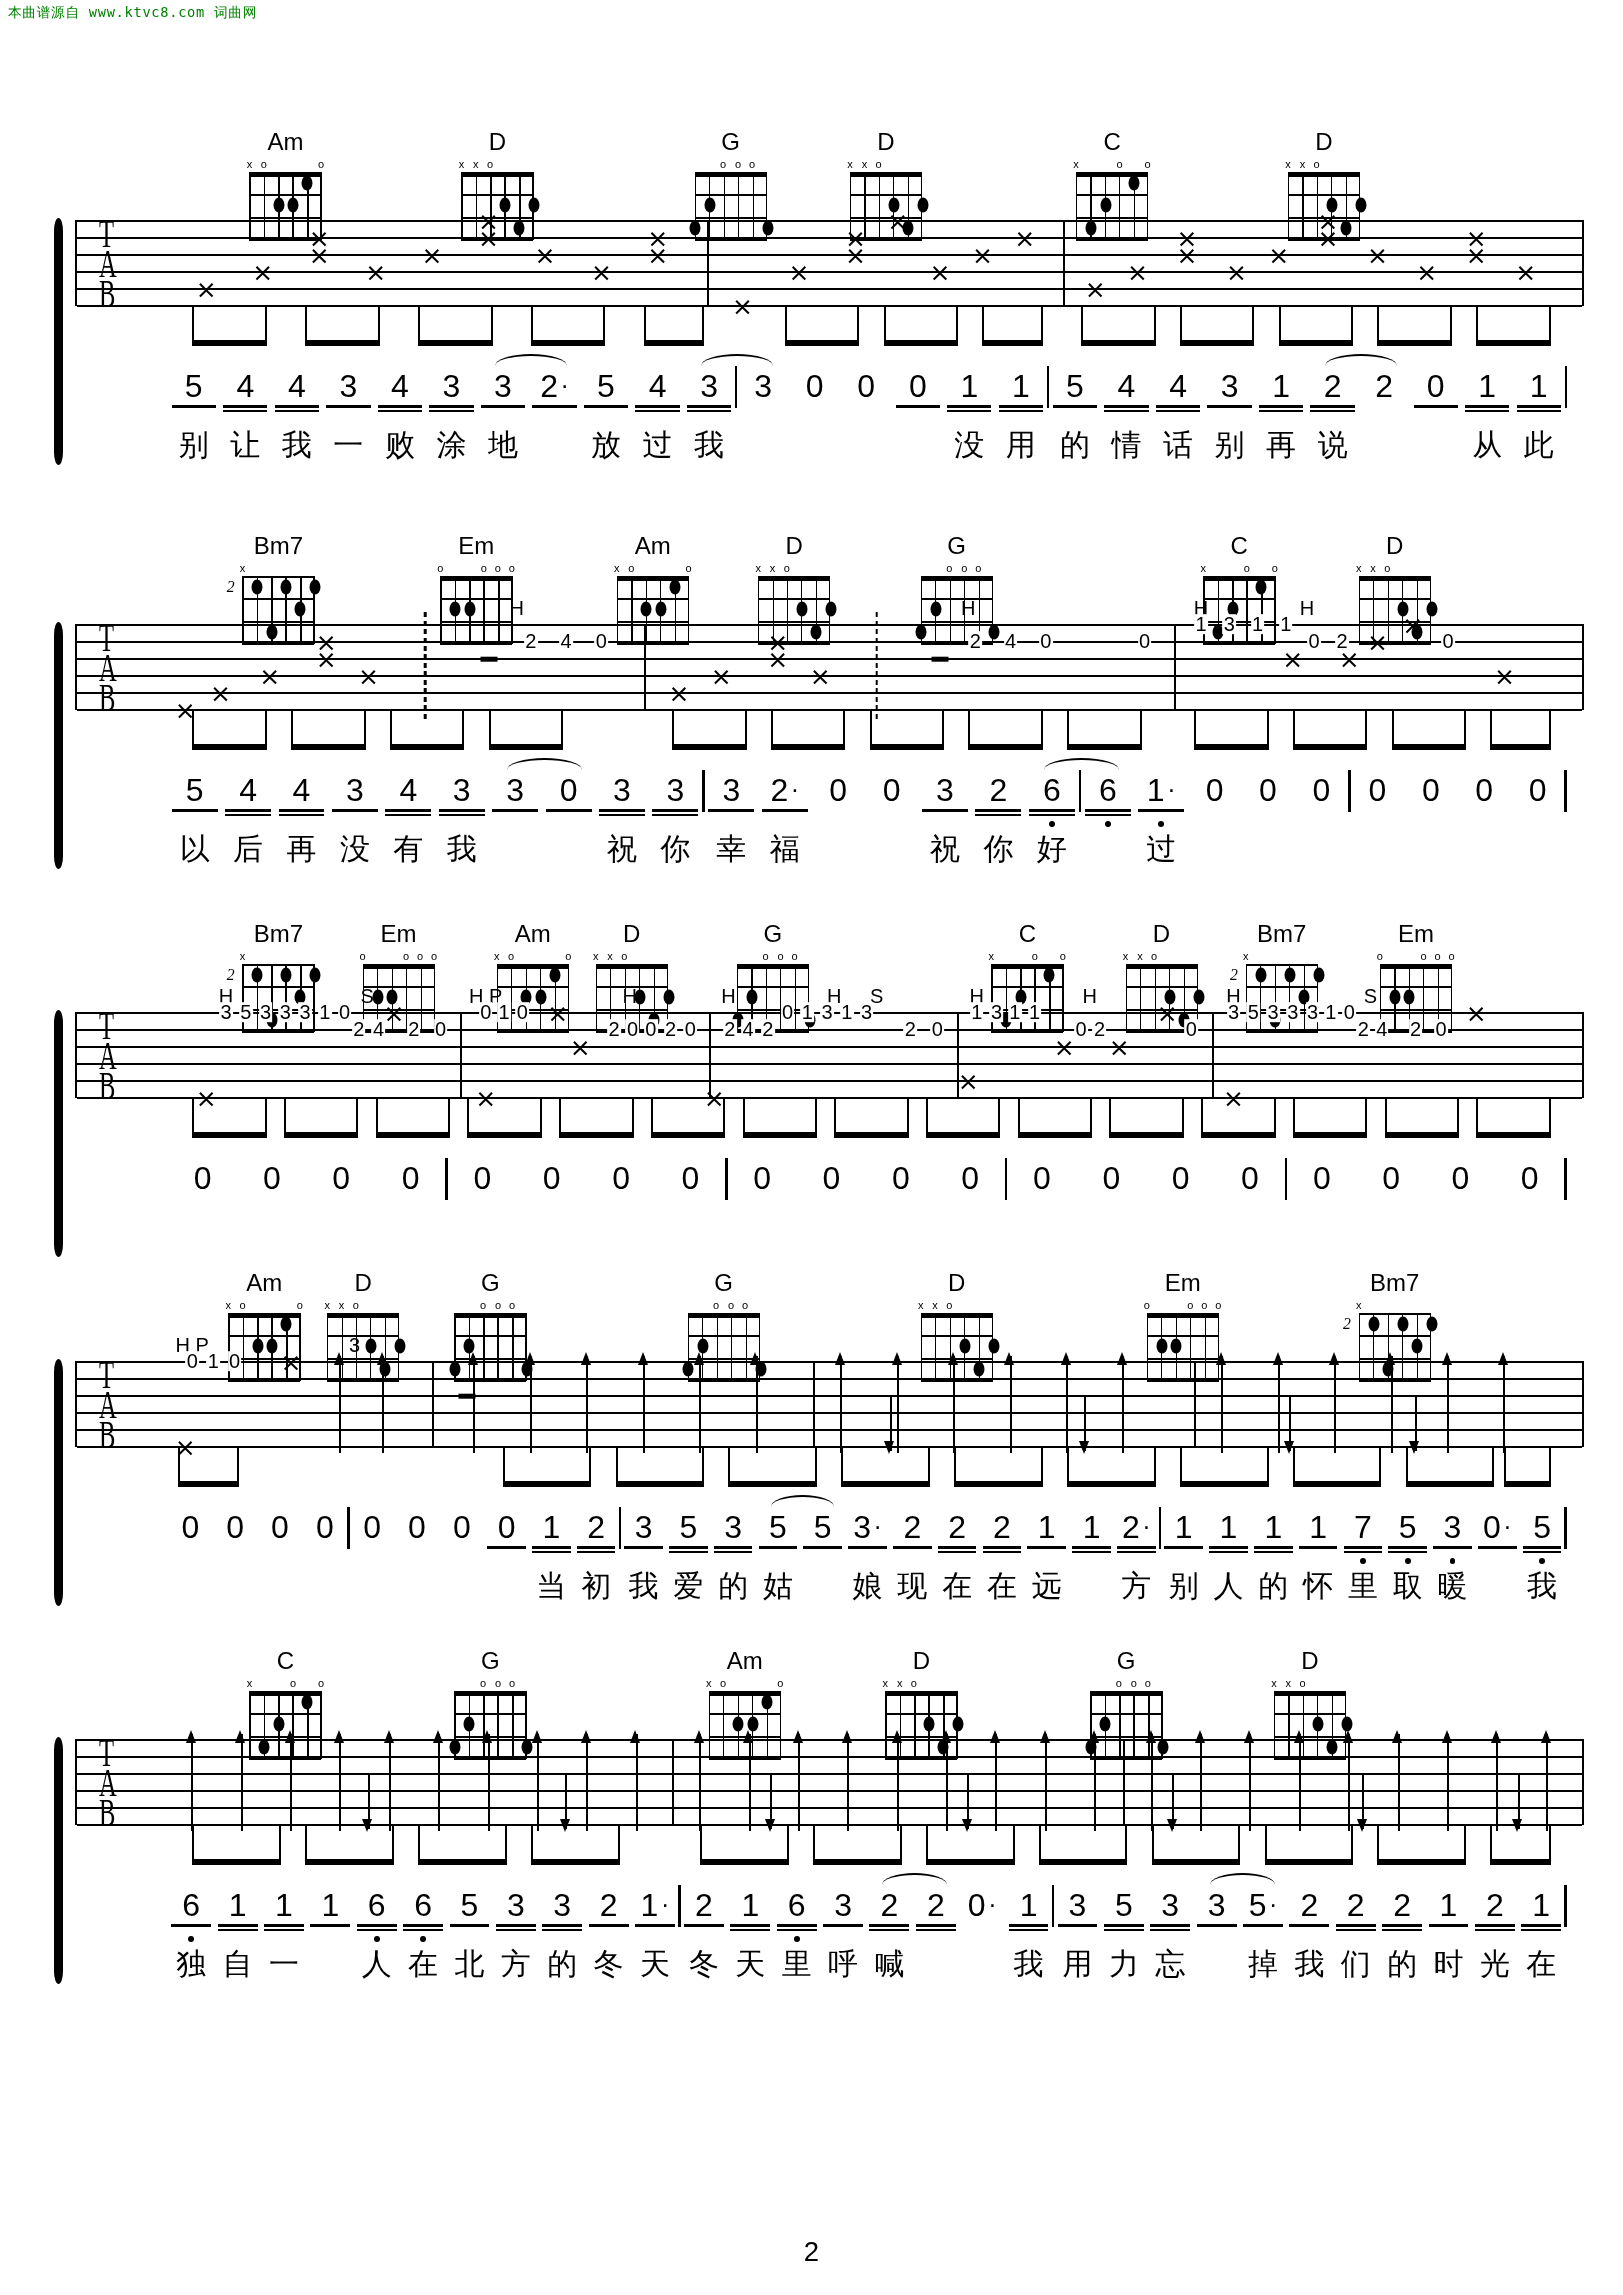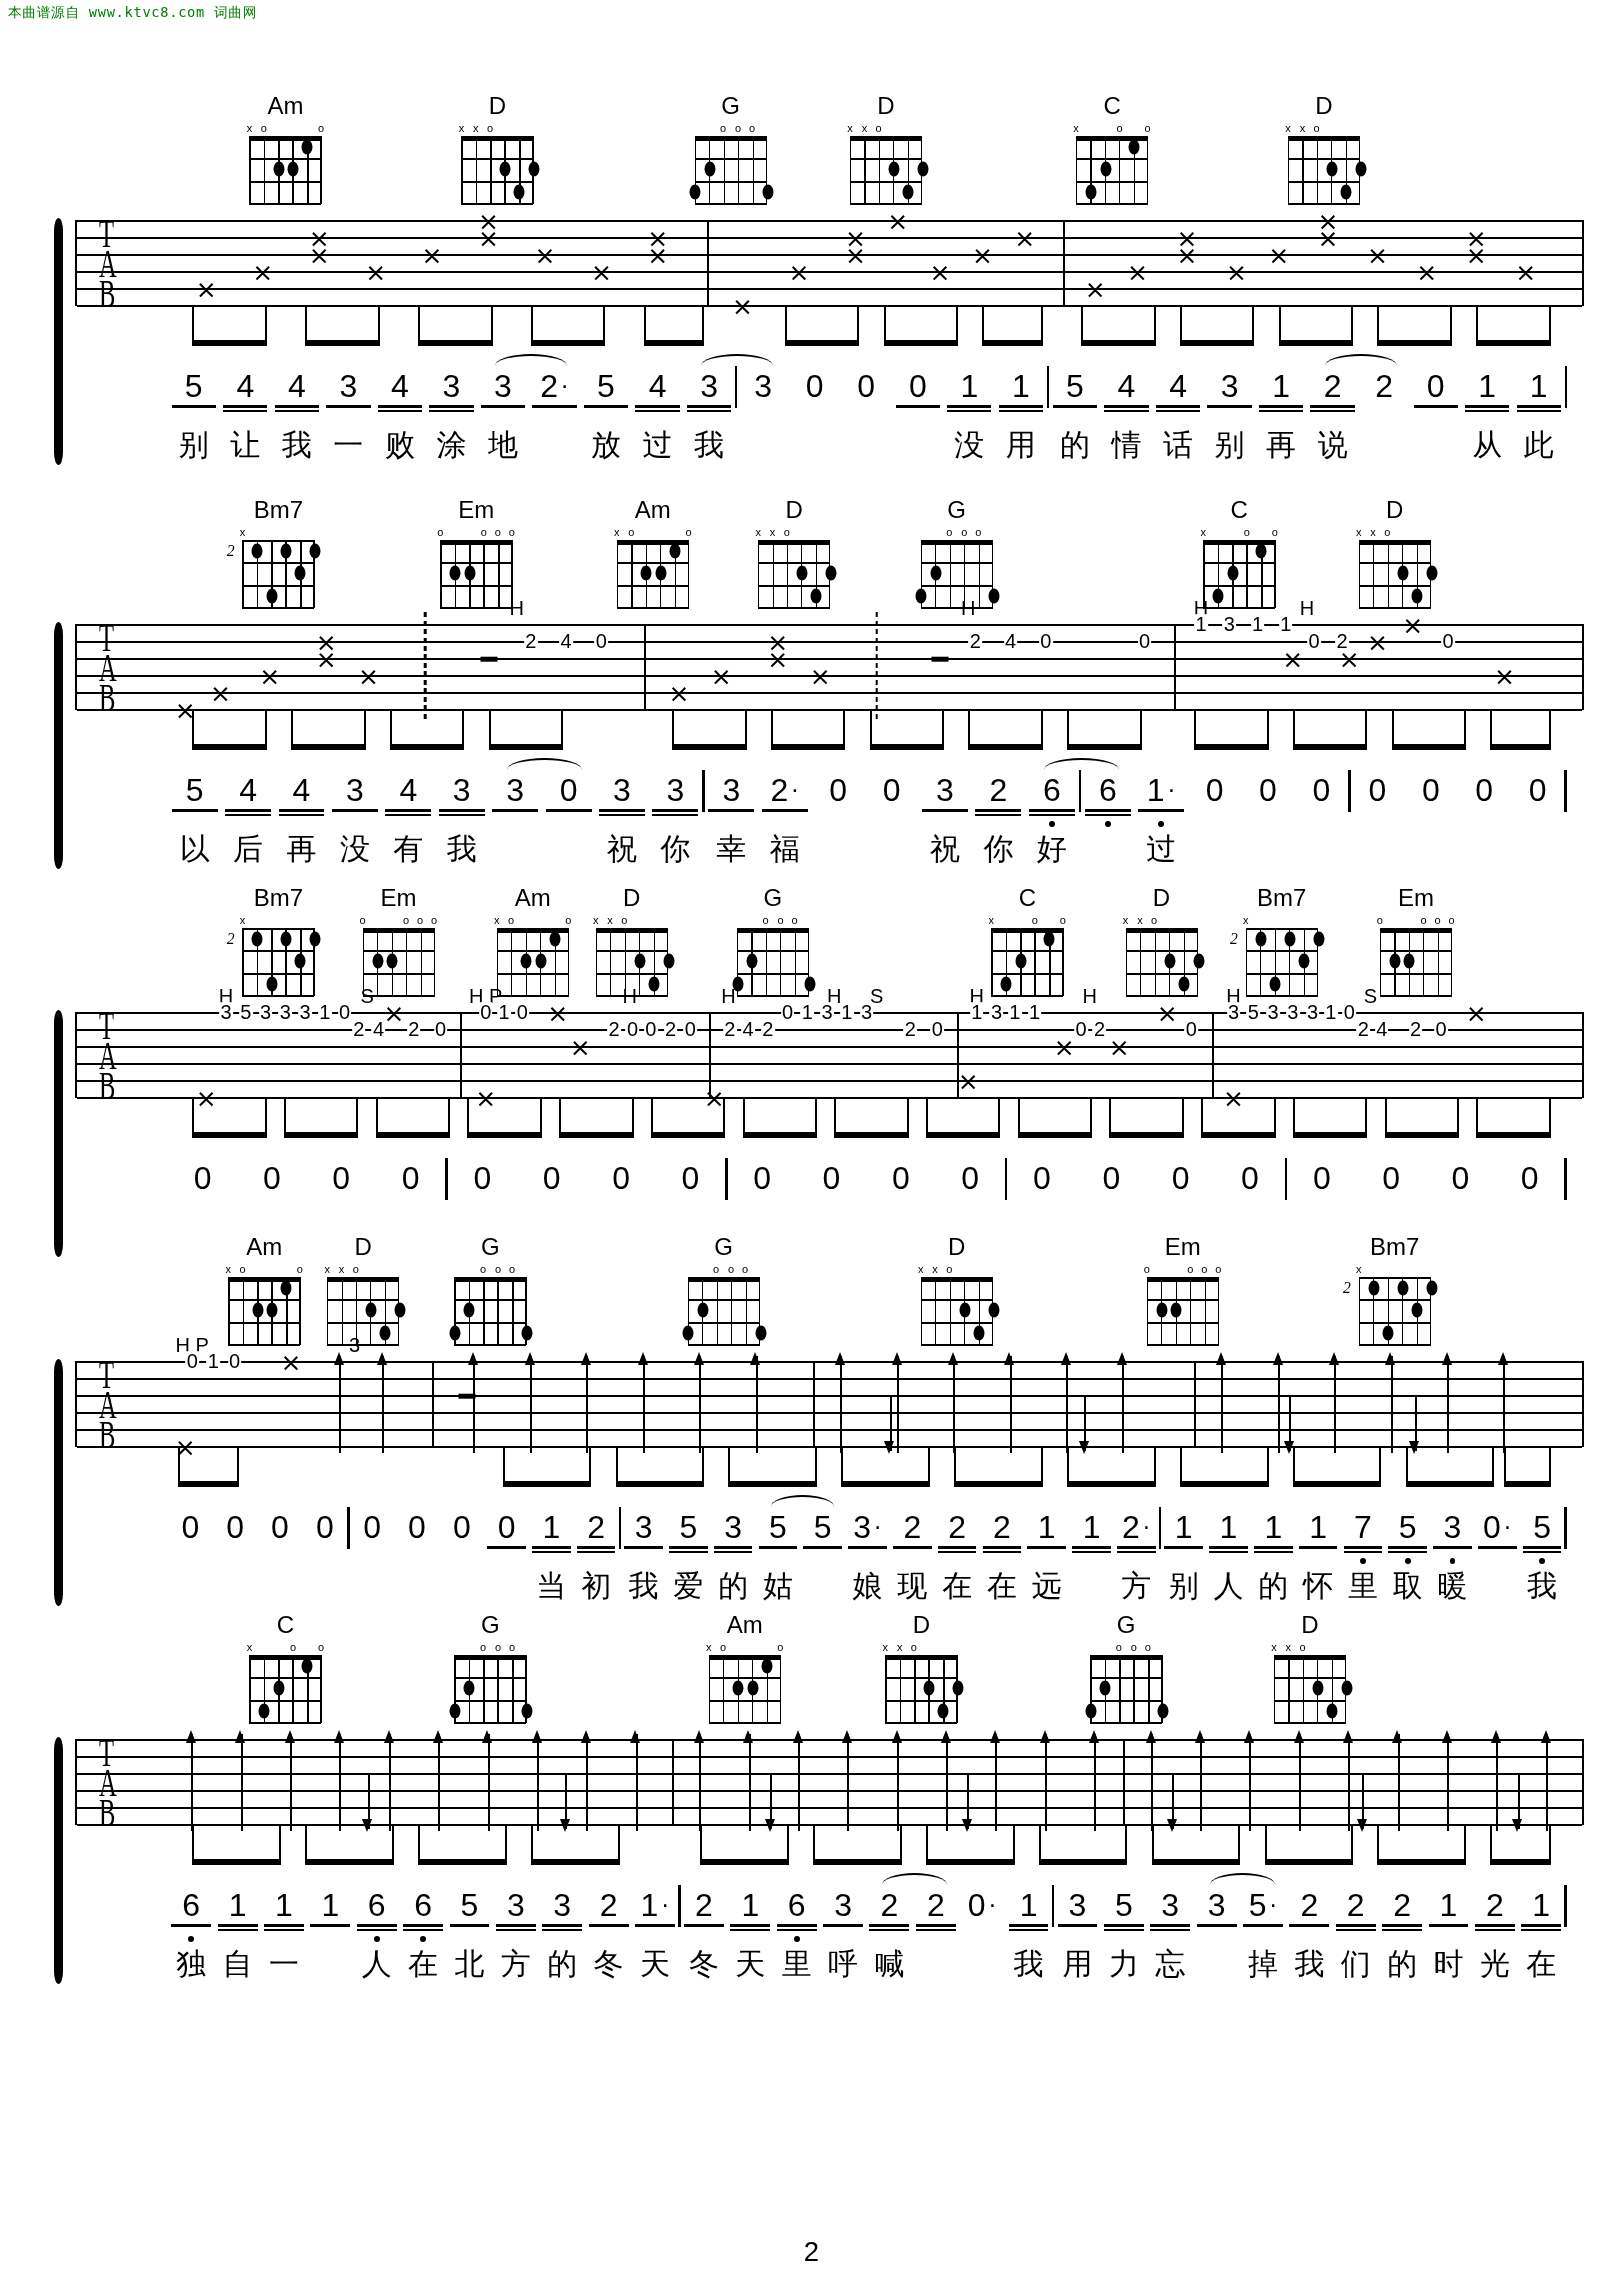"Am" .chord { margin-top: none -> 36px }
